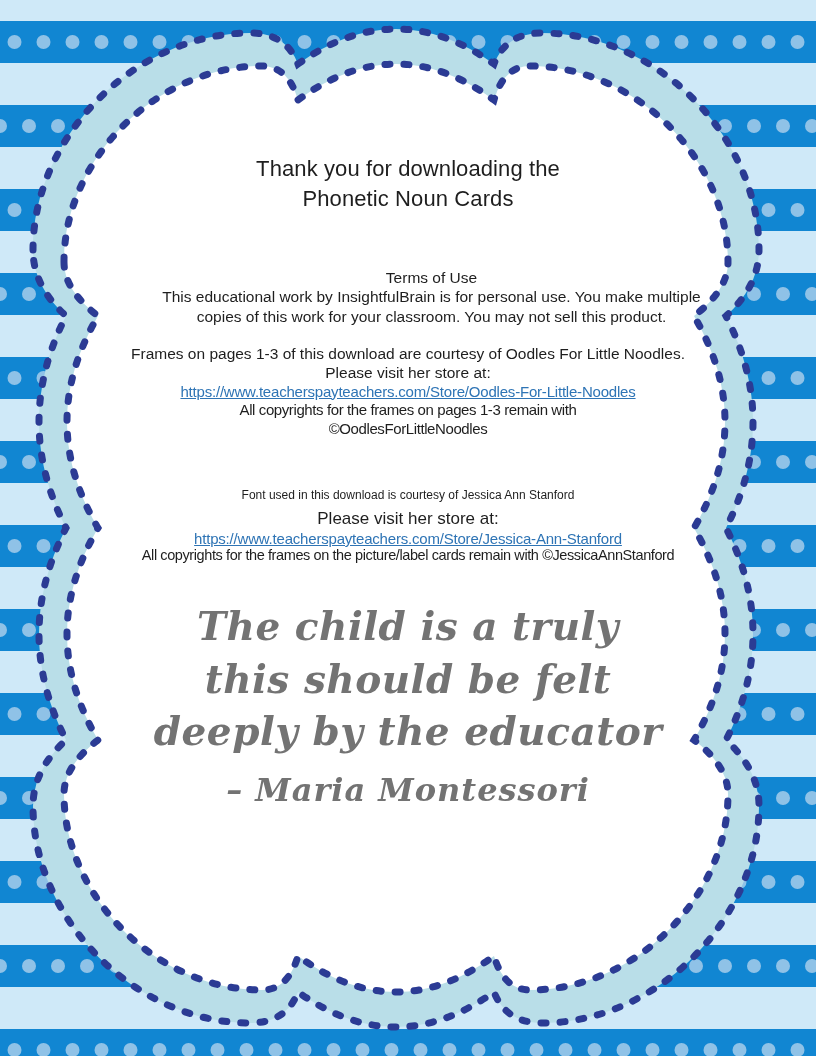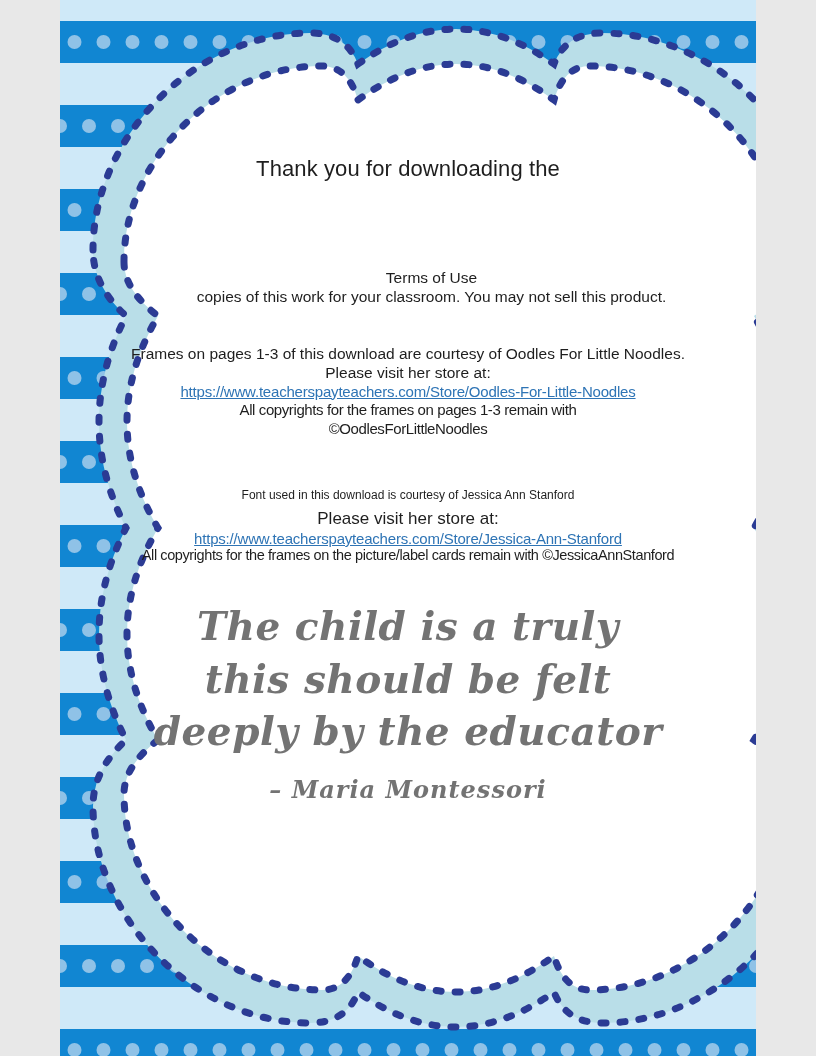"Thank you for downloading the" .page { width: 696px -> 816px }
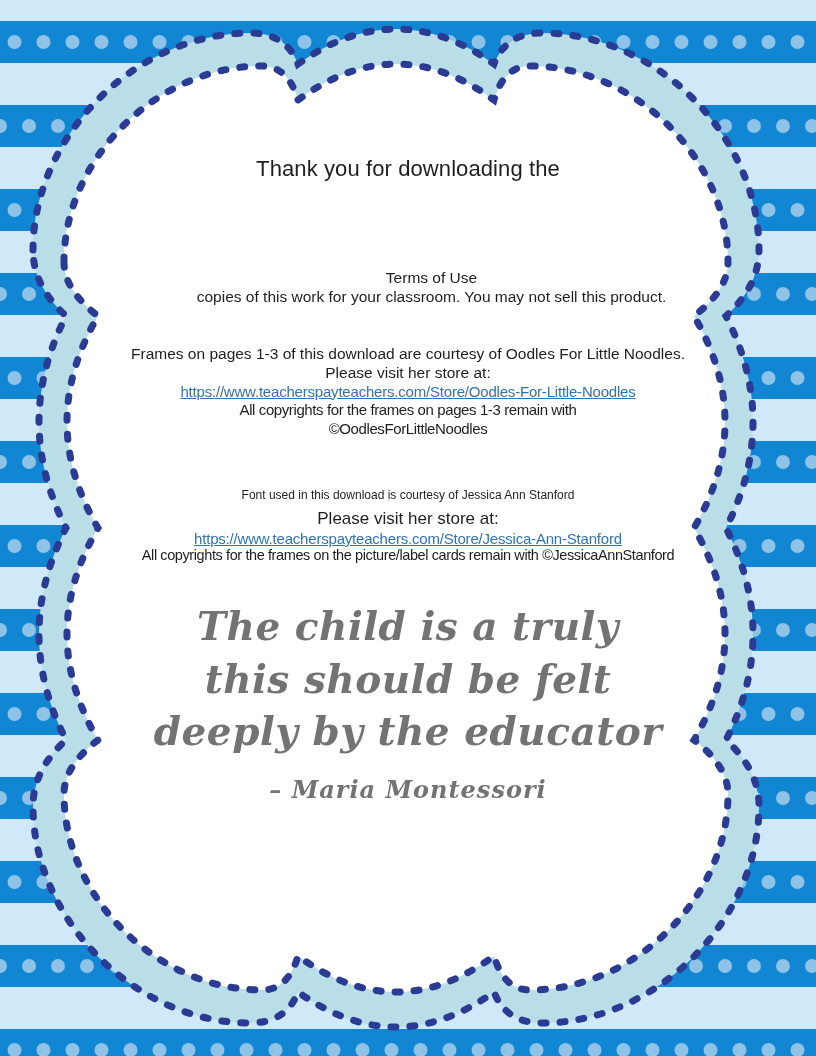"Phonetic Noun Cards" div { html: none -> <div>Phonetic Noun Cards</div> }
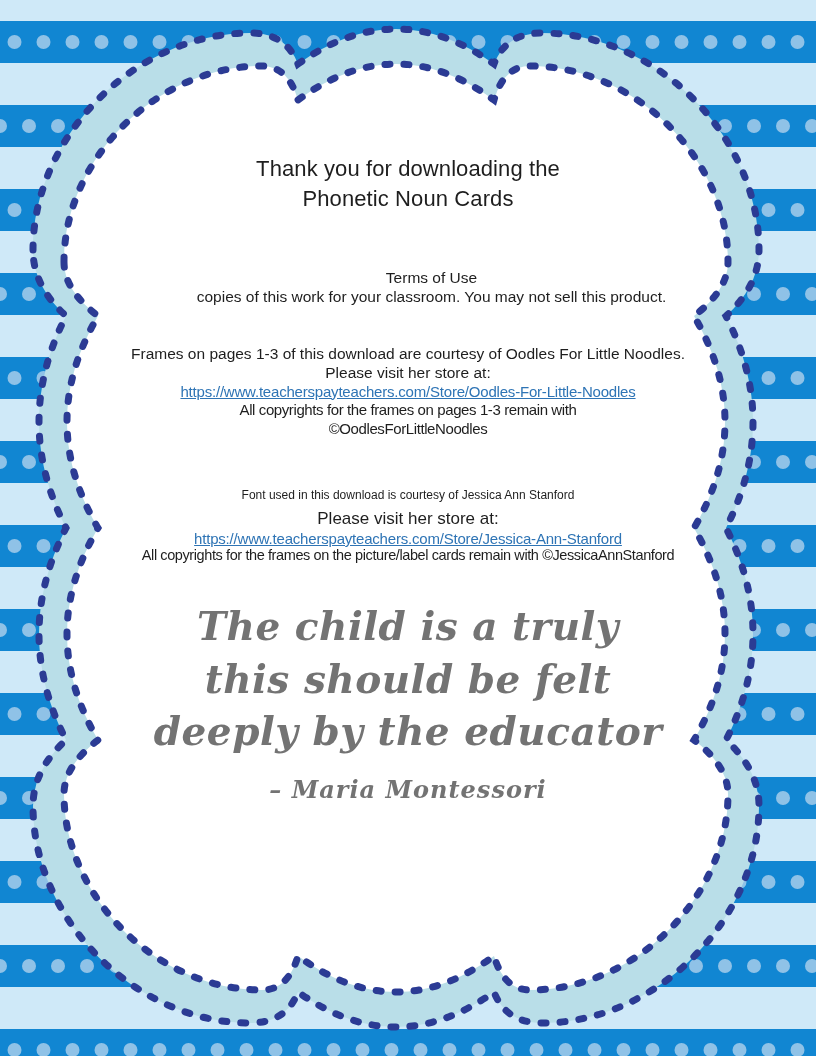"This educational work by InsightfulBrain" div { html: none -> <div>This educational work by InsightfulBrain is for personal use. You make multiple</div> }
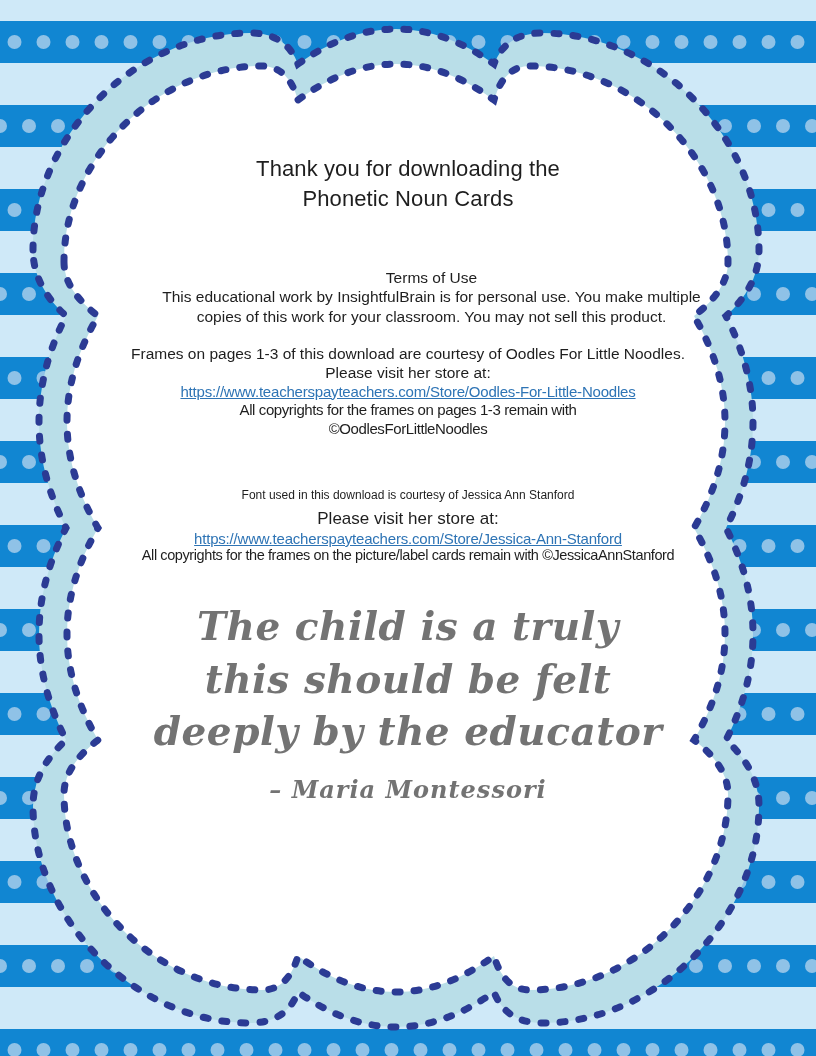"– Maria Montessori" .quote .attribution { font-size: 24px -> 32px }
